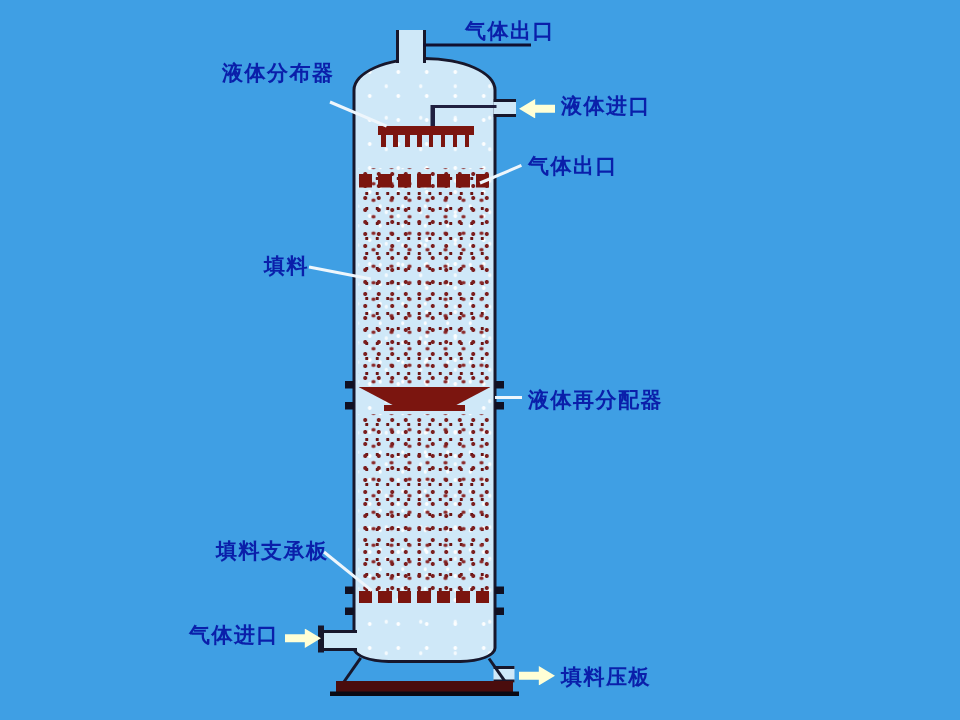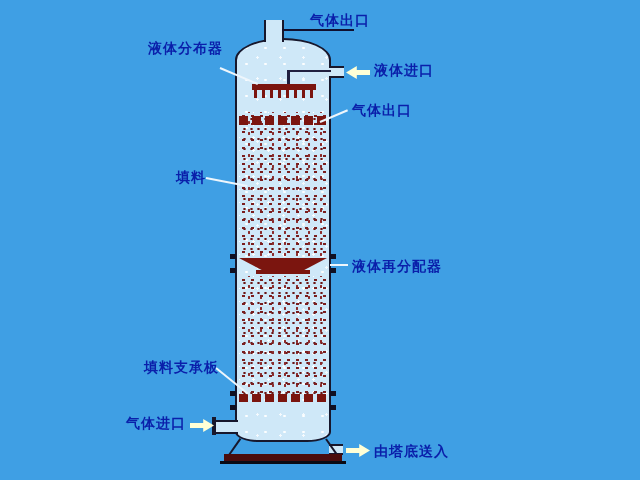"由塔底送入" div.abs { text: 由塔底送入 -> 填料压板 }
